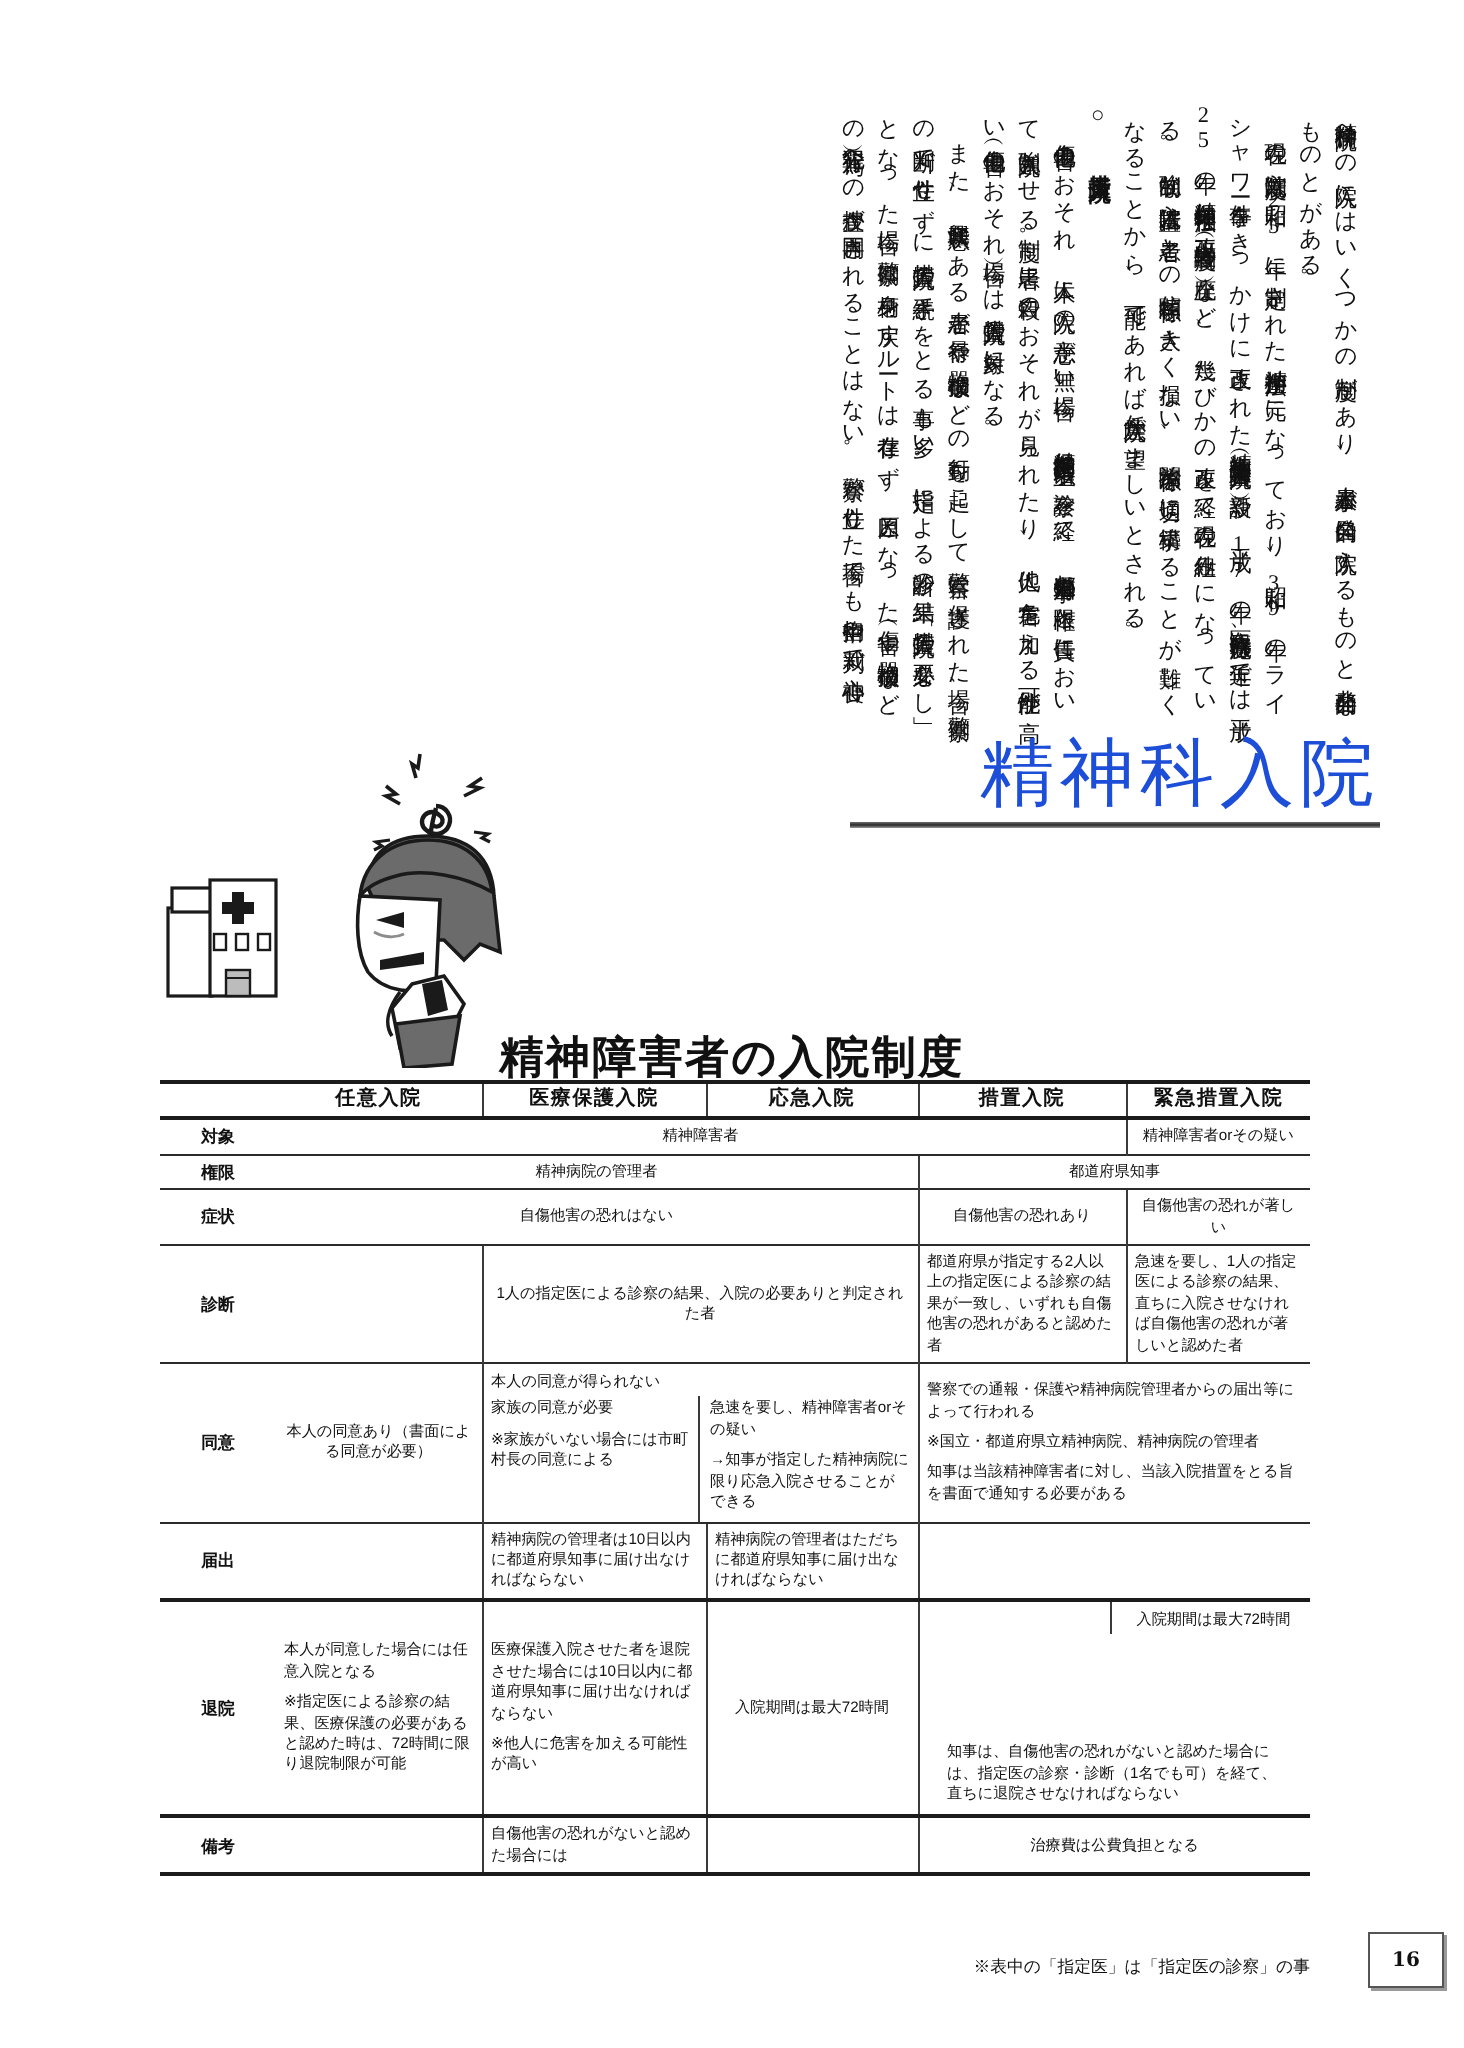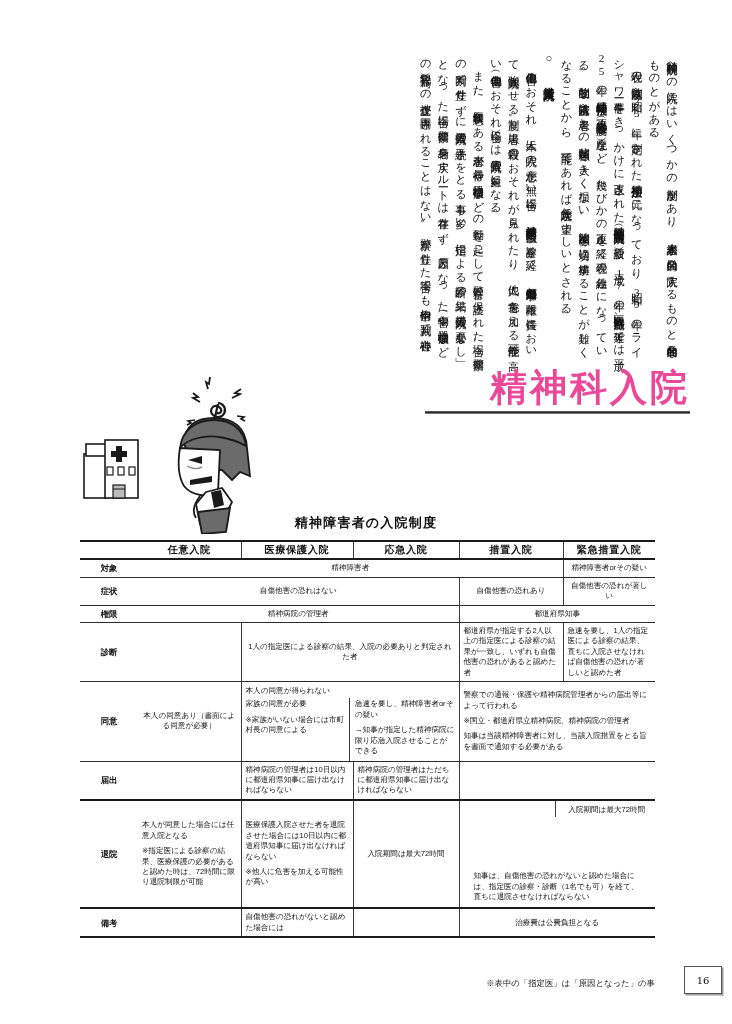"精神科入院" .title-text { color: #ec4899 -> #1d4ed8; font-weight: bold -> normal }
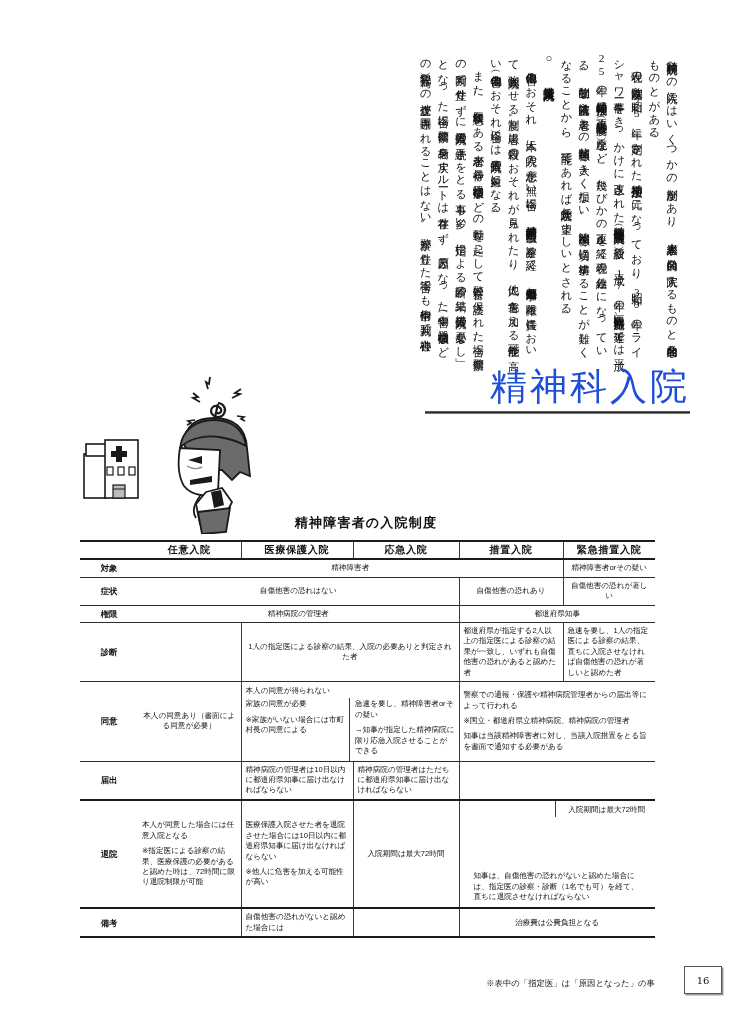"精神障害者の入院制度" .tbl-title { font-size: 13px -> 22px }
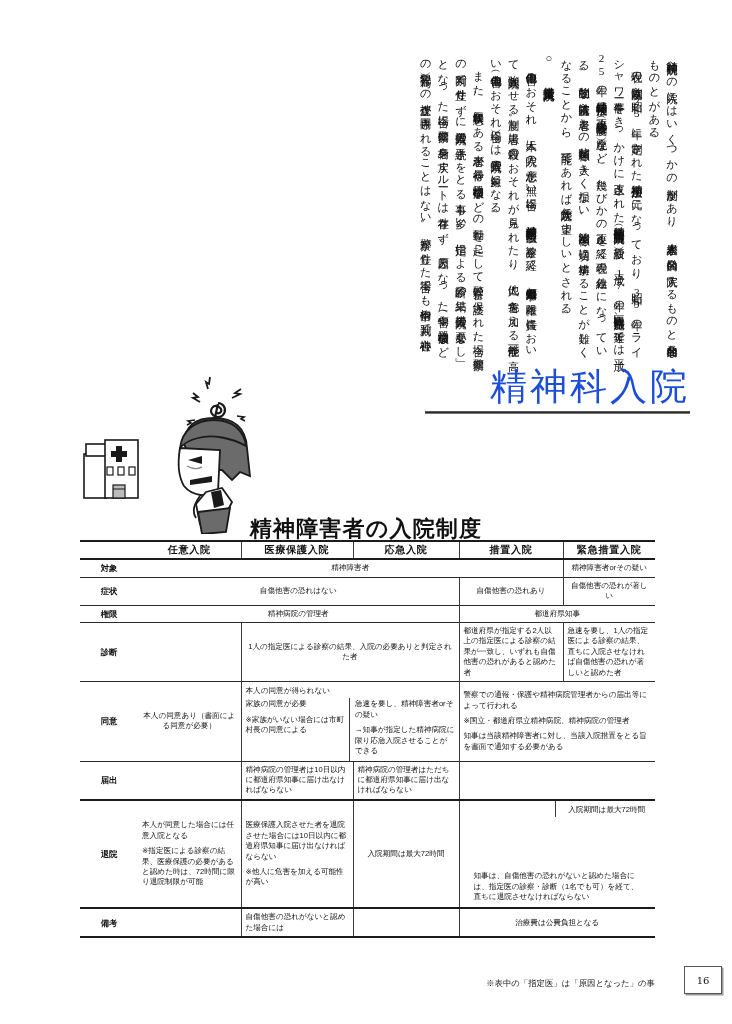"症状" tr.rule-thin { order: before "権限" -> after "権限" }
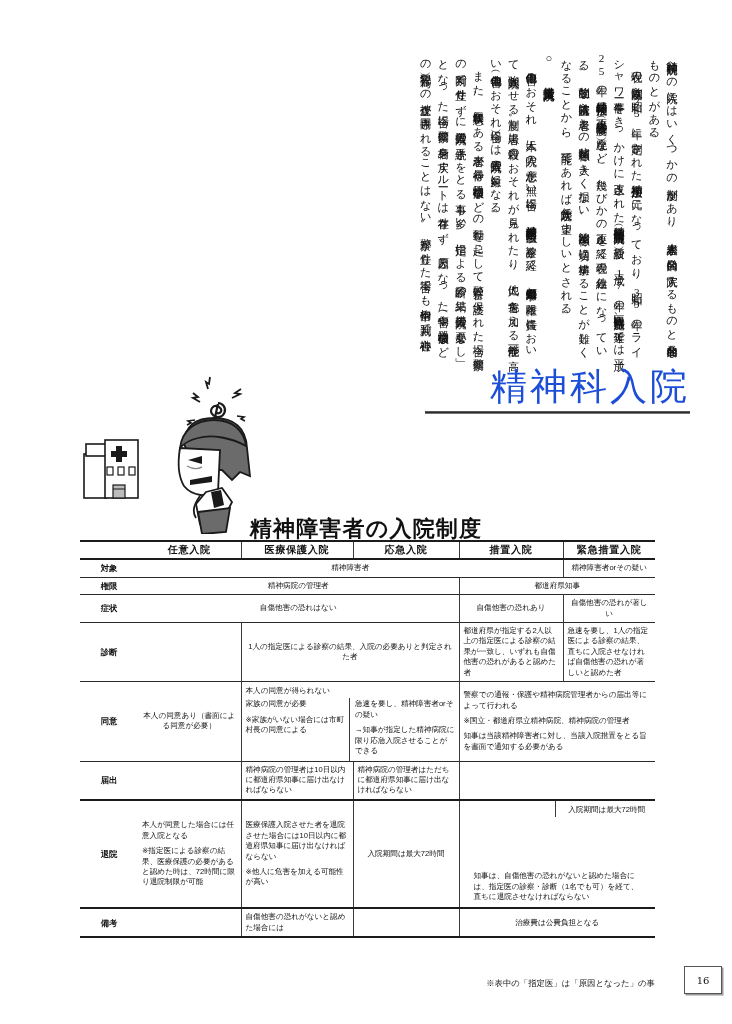"※表中の「指定医」は「原因となった」の事" div.tbl-note { text: 原因となった -> 指定医の診察 }
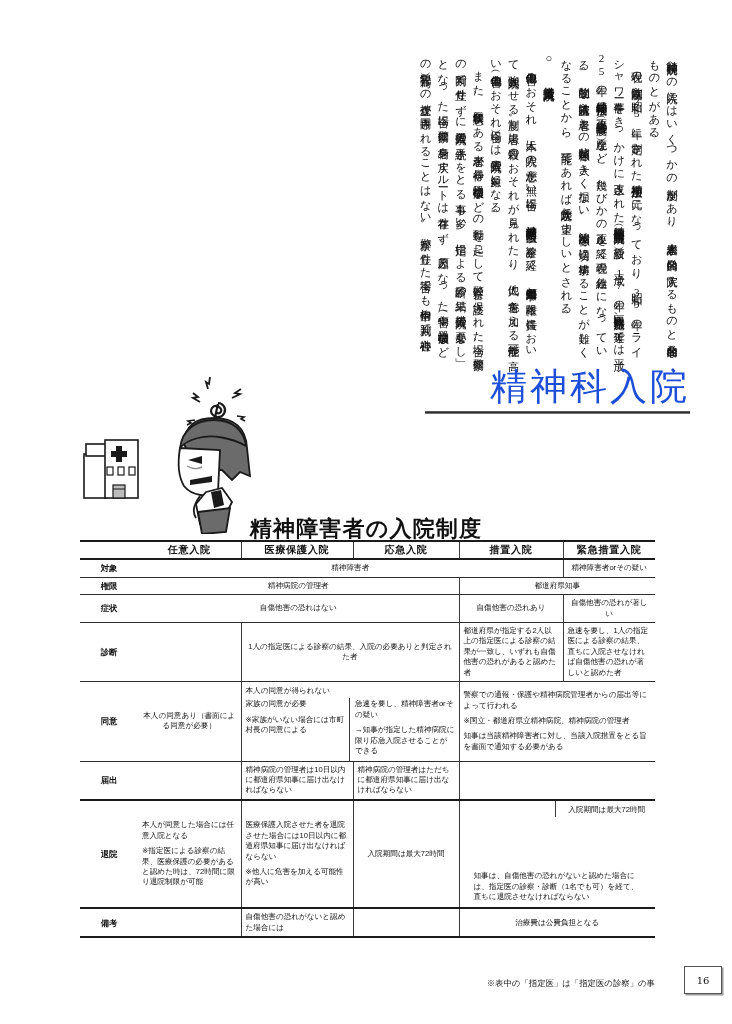"16" .pageno { font-weight: normal -> bold }
